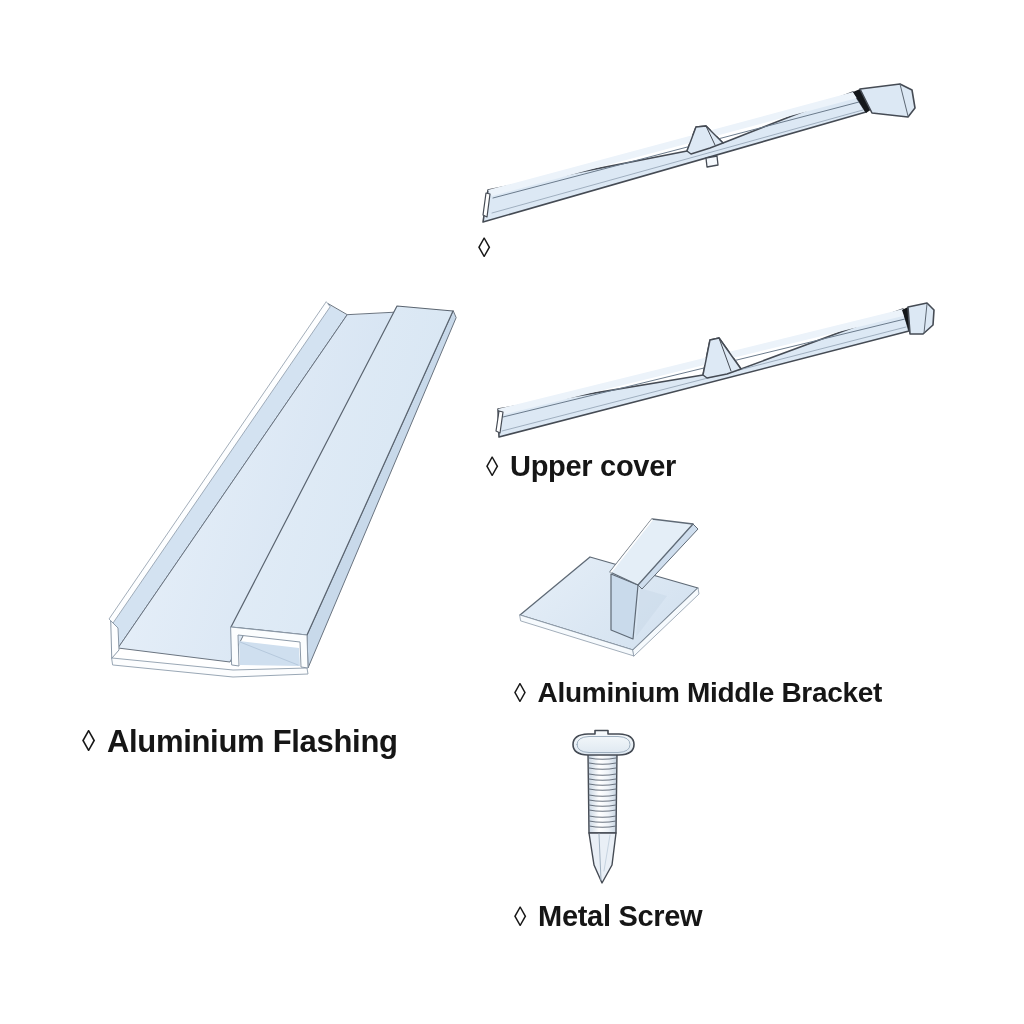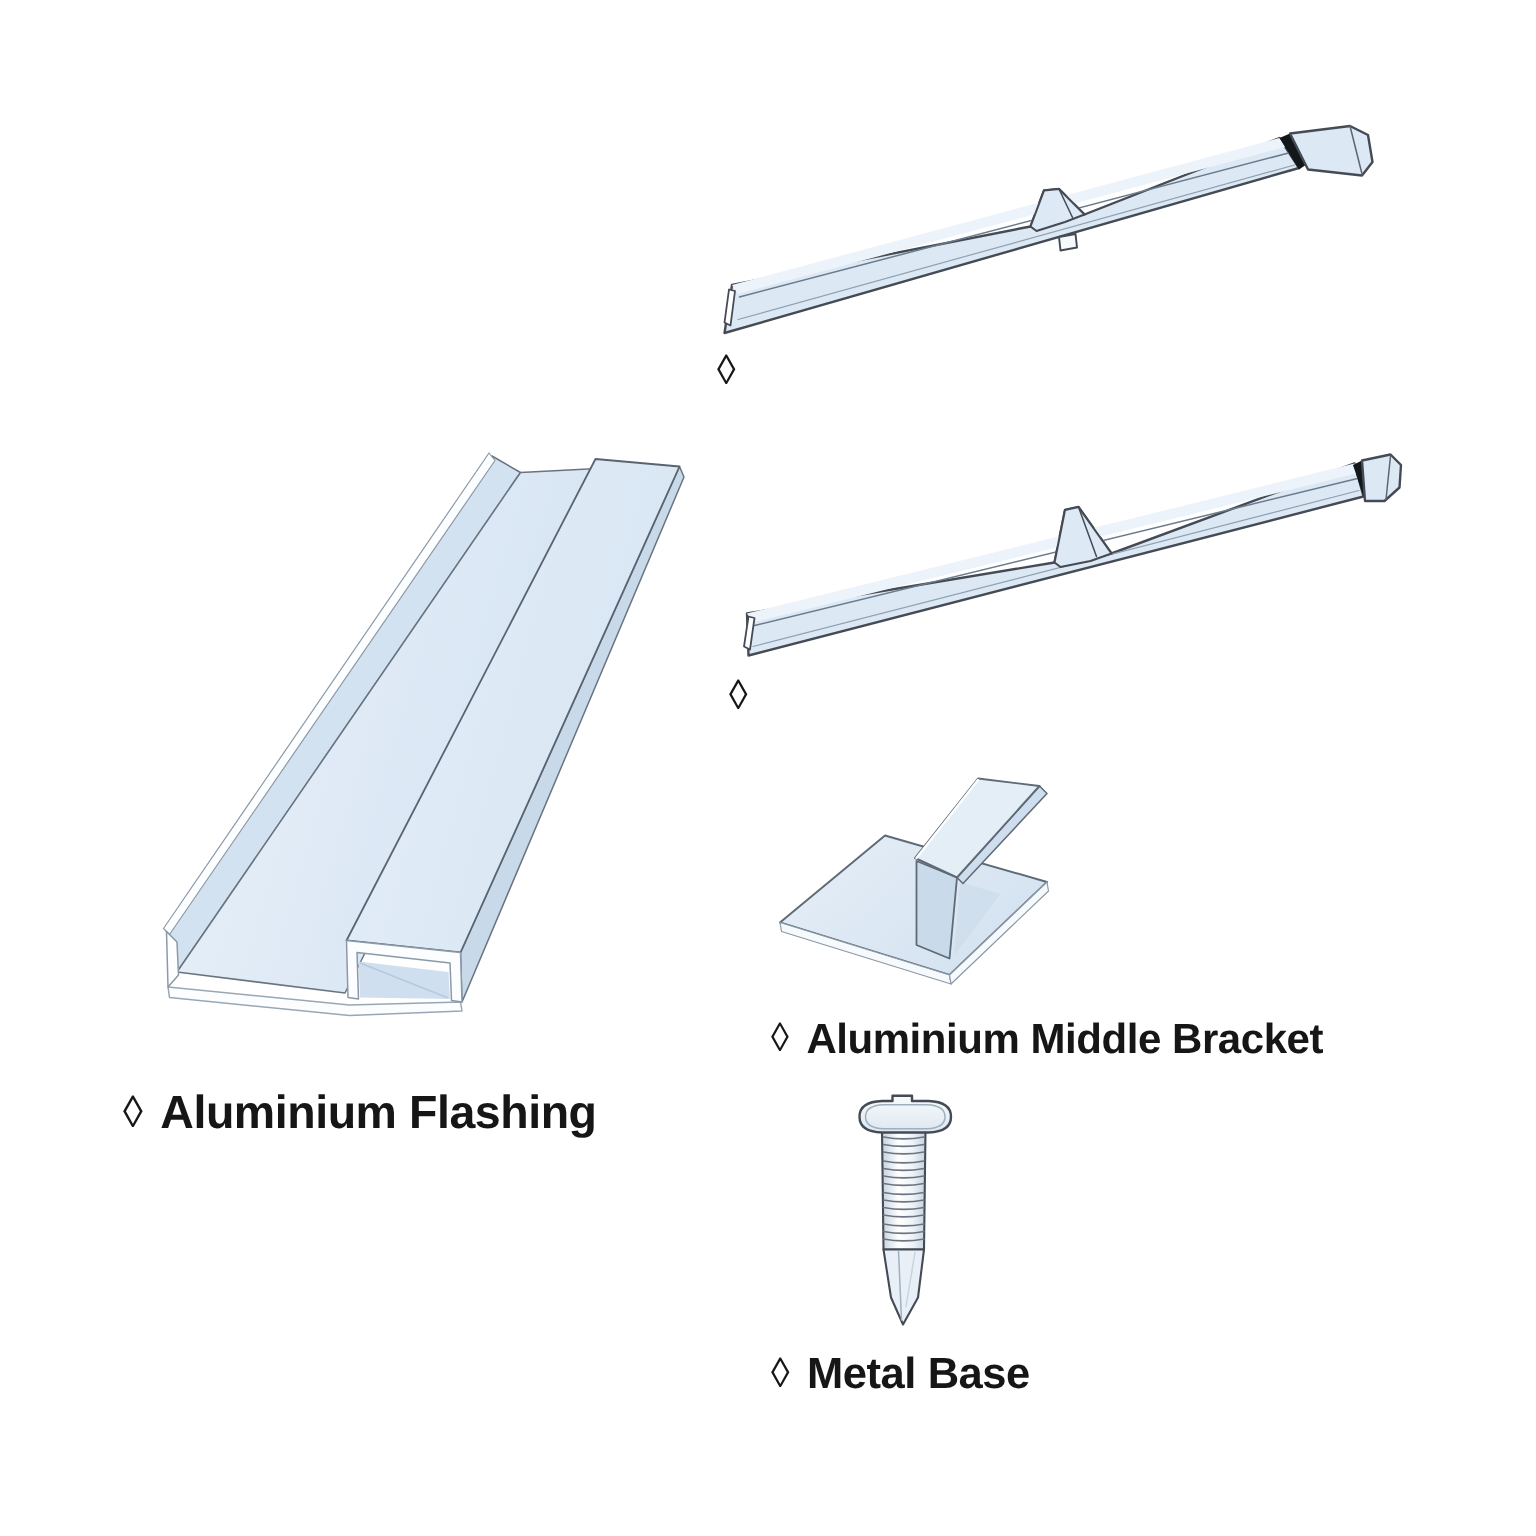"Upper cover" span.text { html: none -> <span>Upper cover</span> }
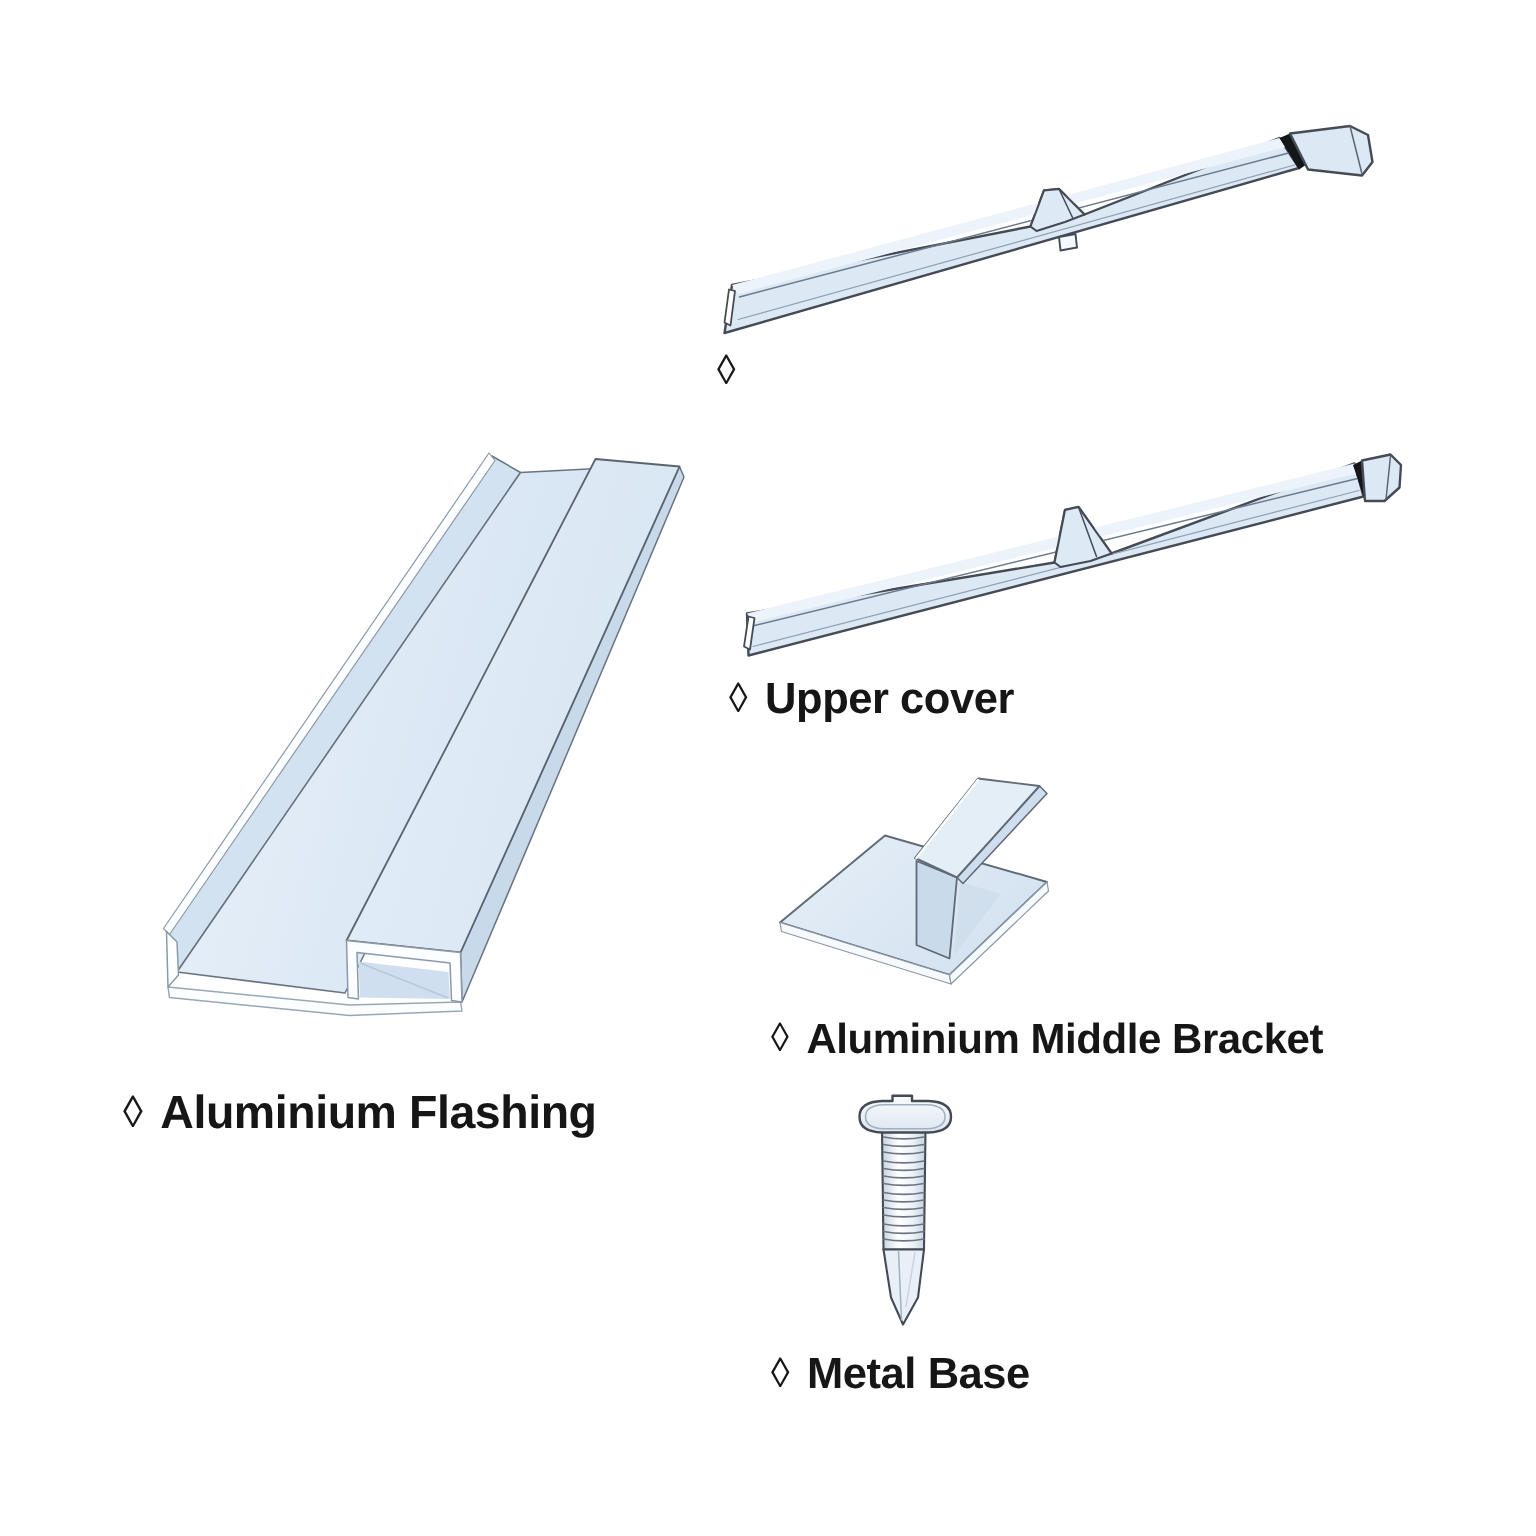"Metal Base" span.text { text: Base -> Screw }
